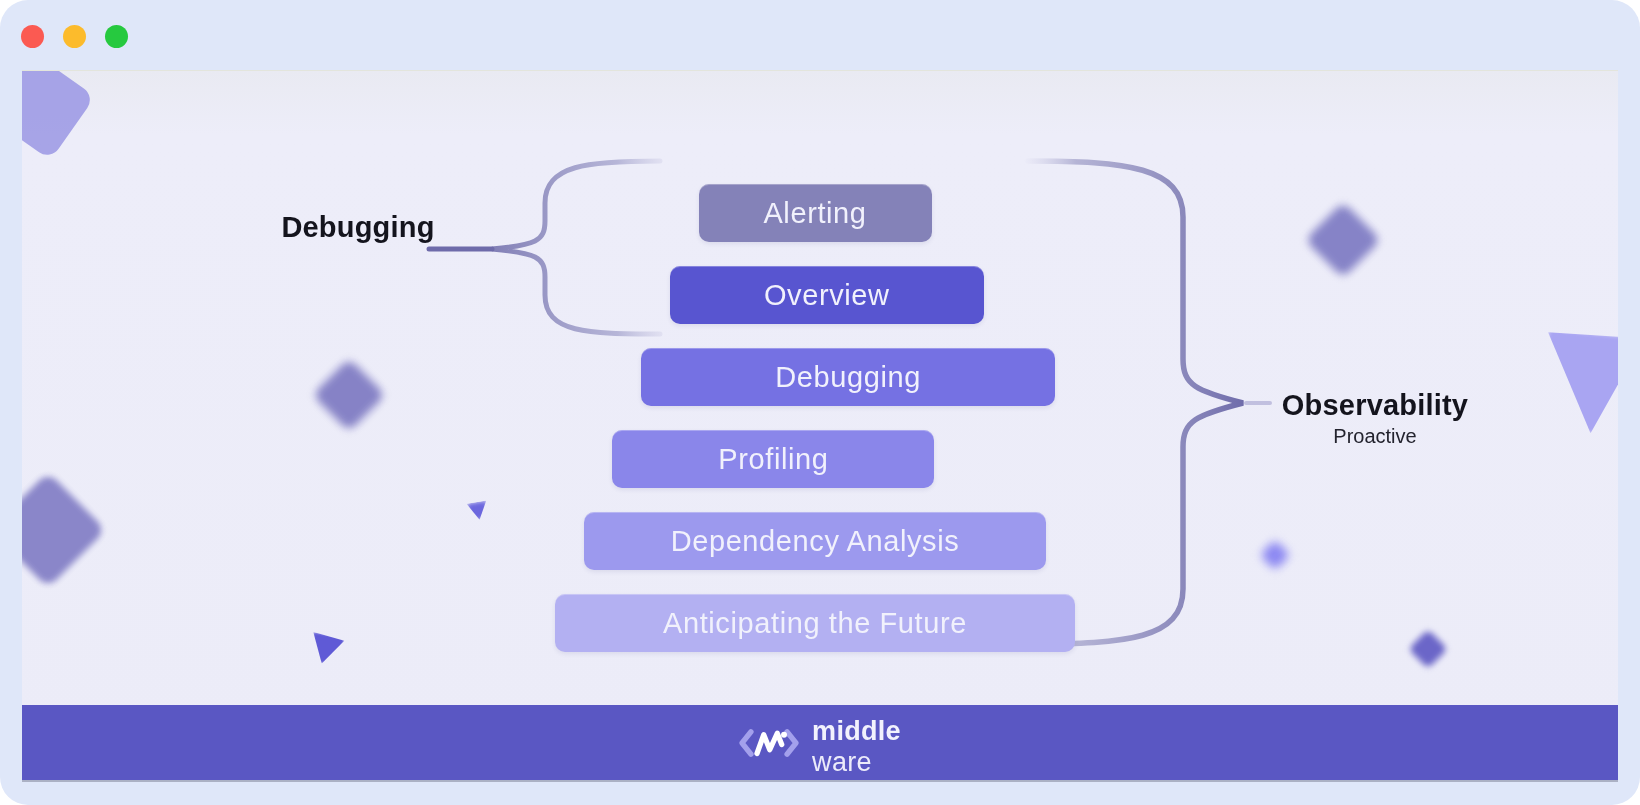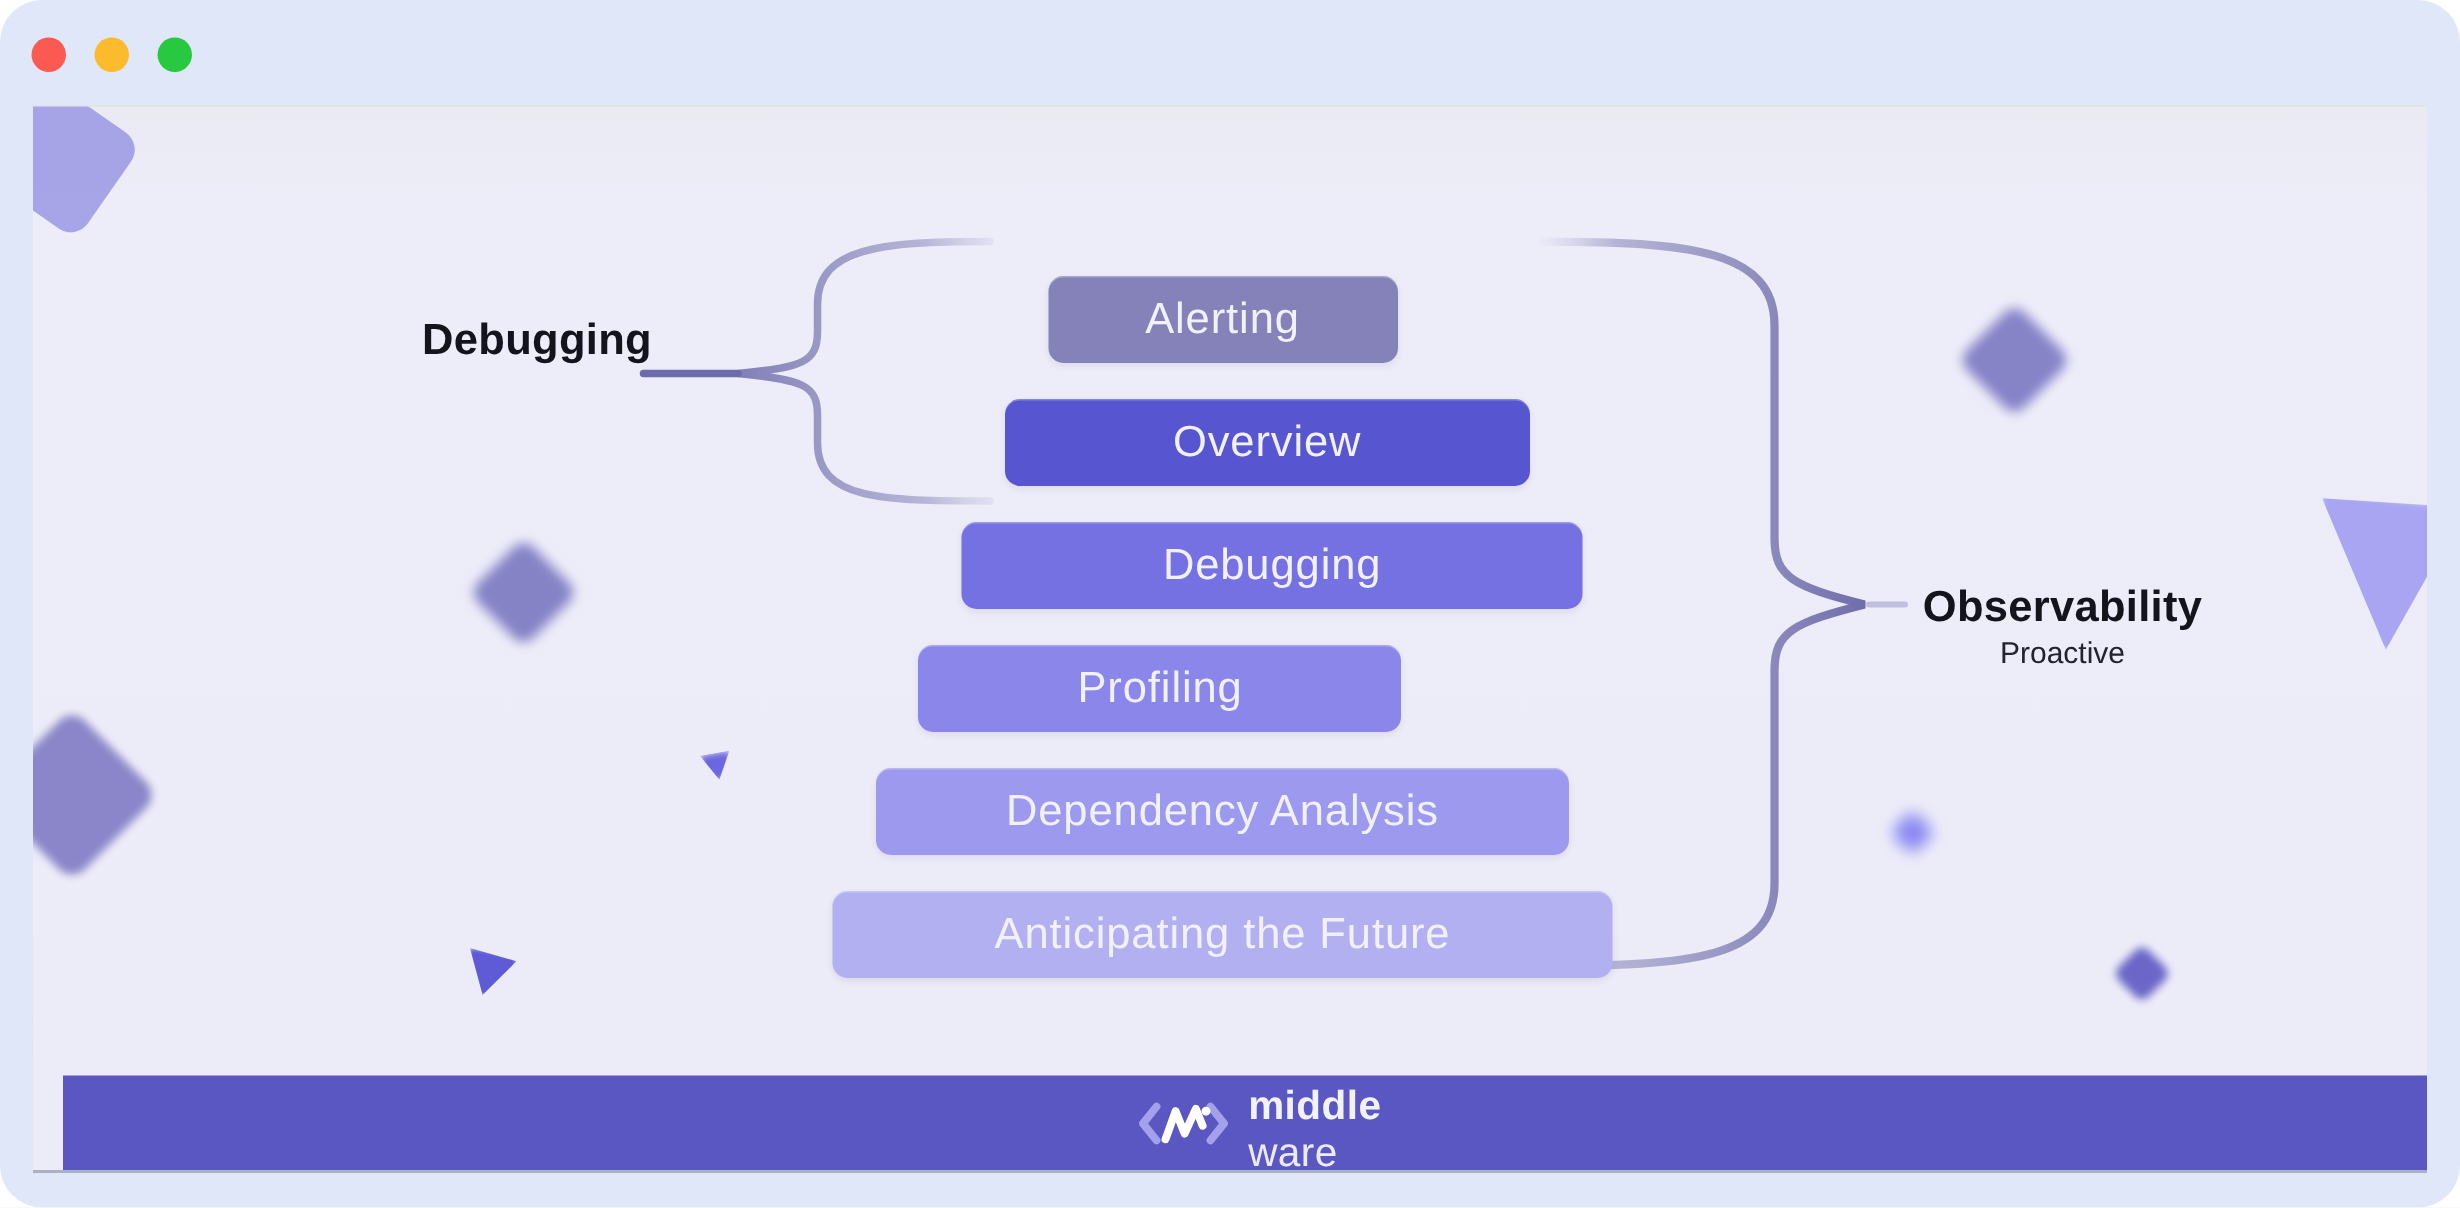"Overview" div.stack-box { width: 350px -> 314px }
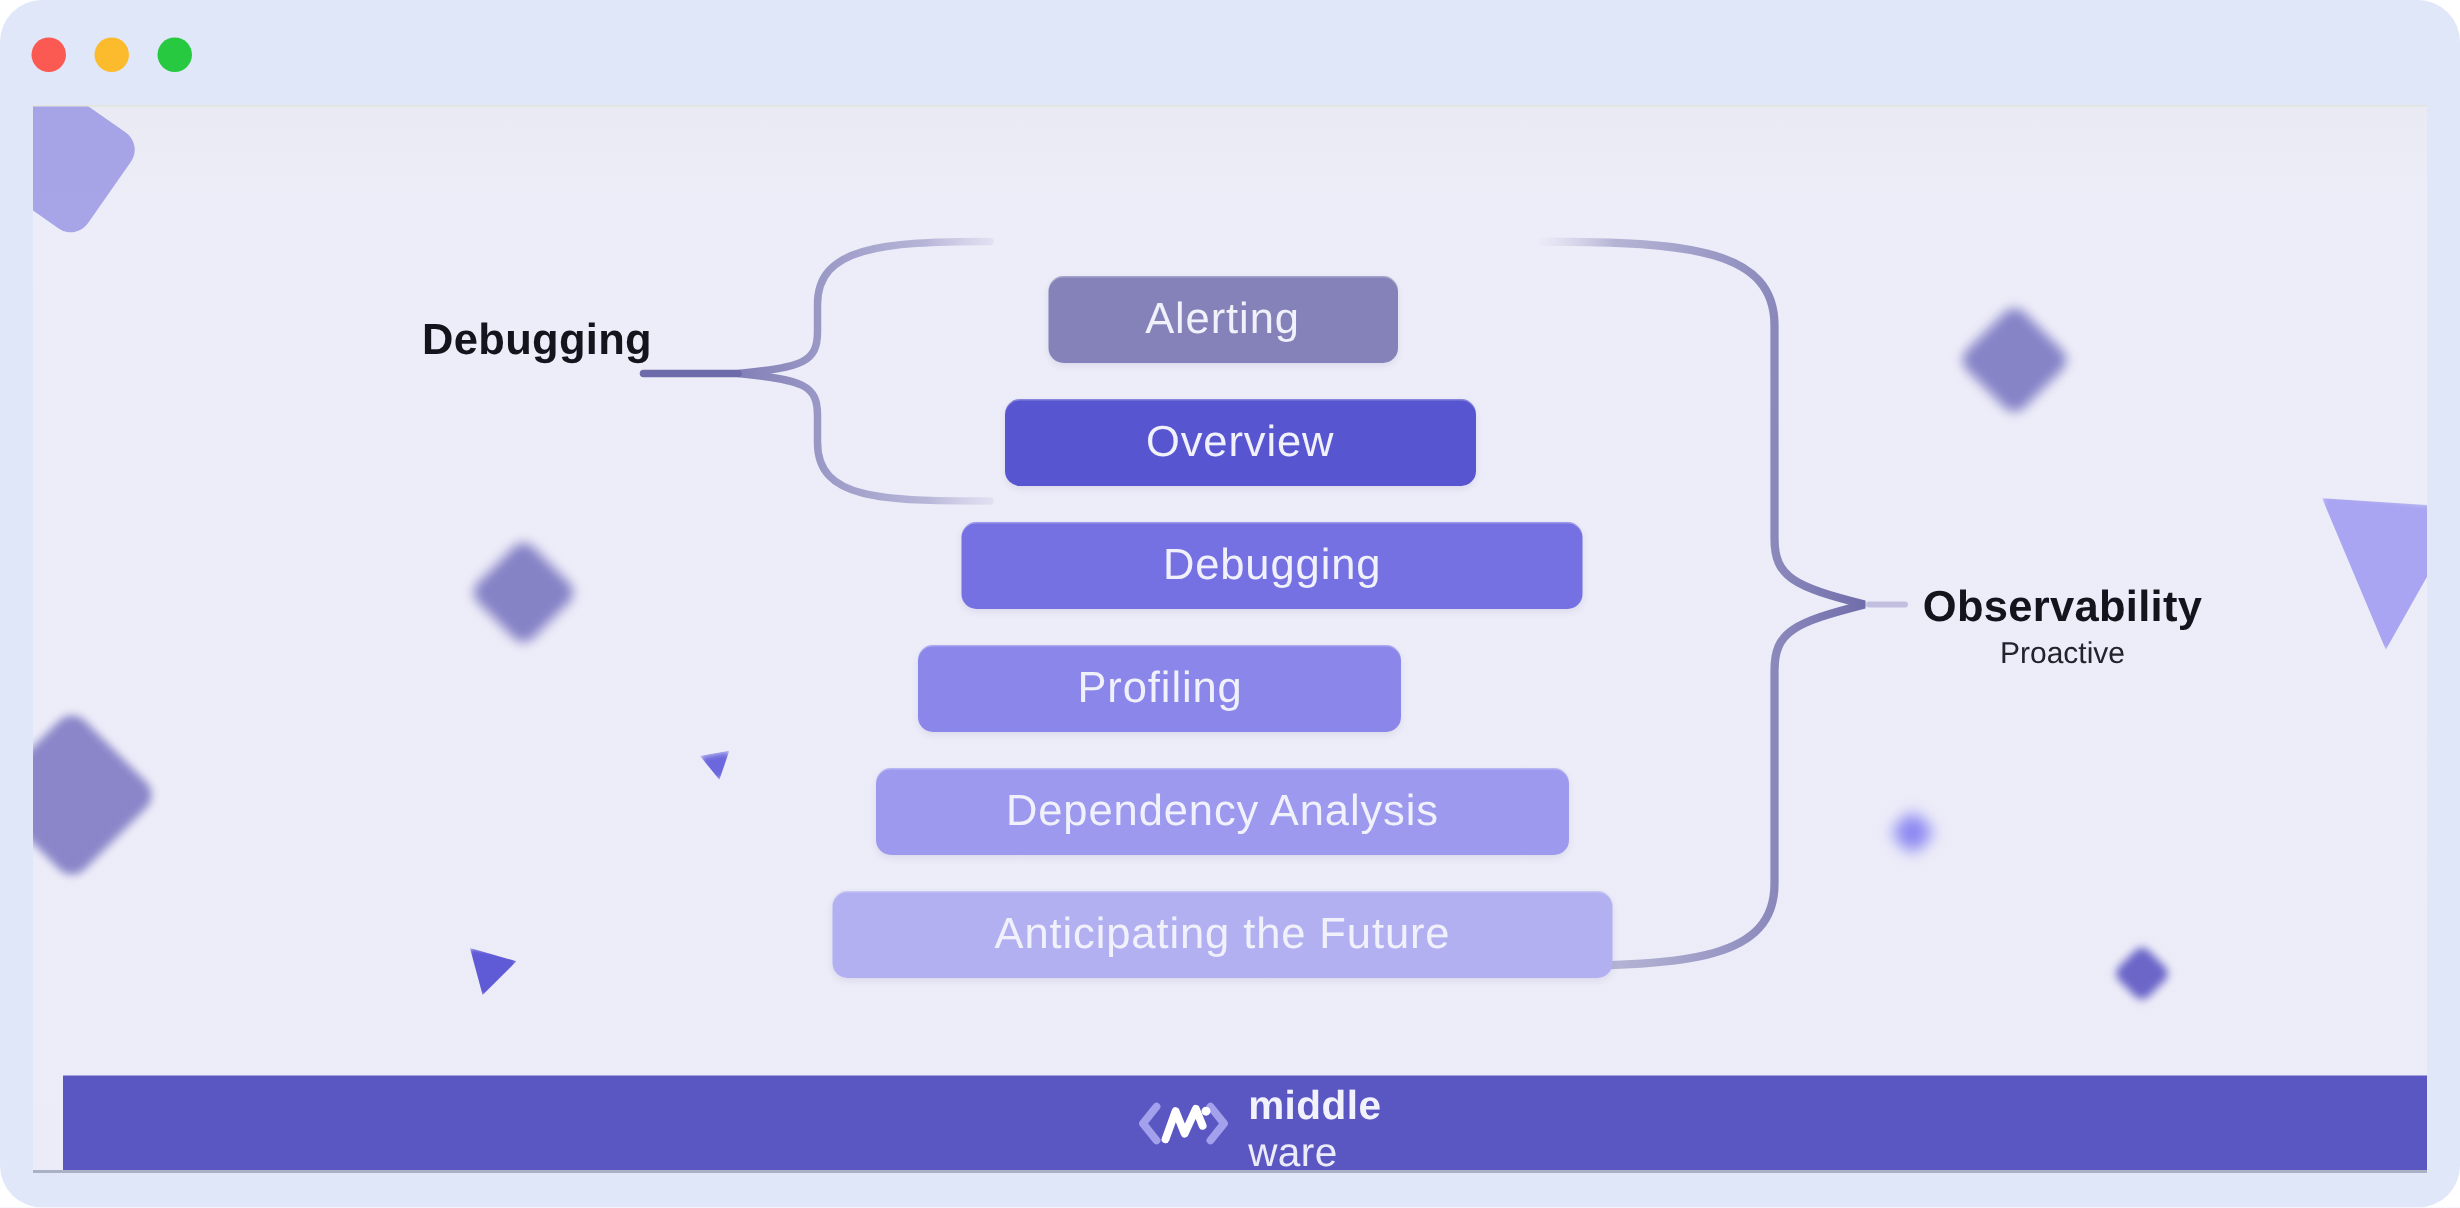"middle" .footer-bar { height: 63px -> 75px; margin-left: 20px -> none }
